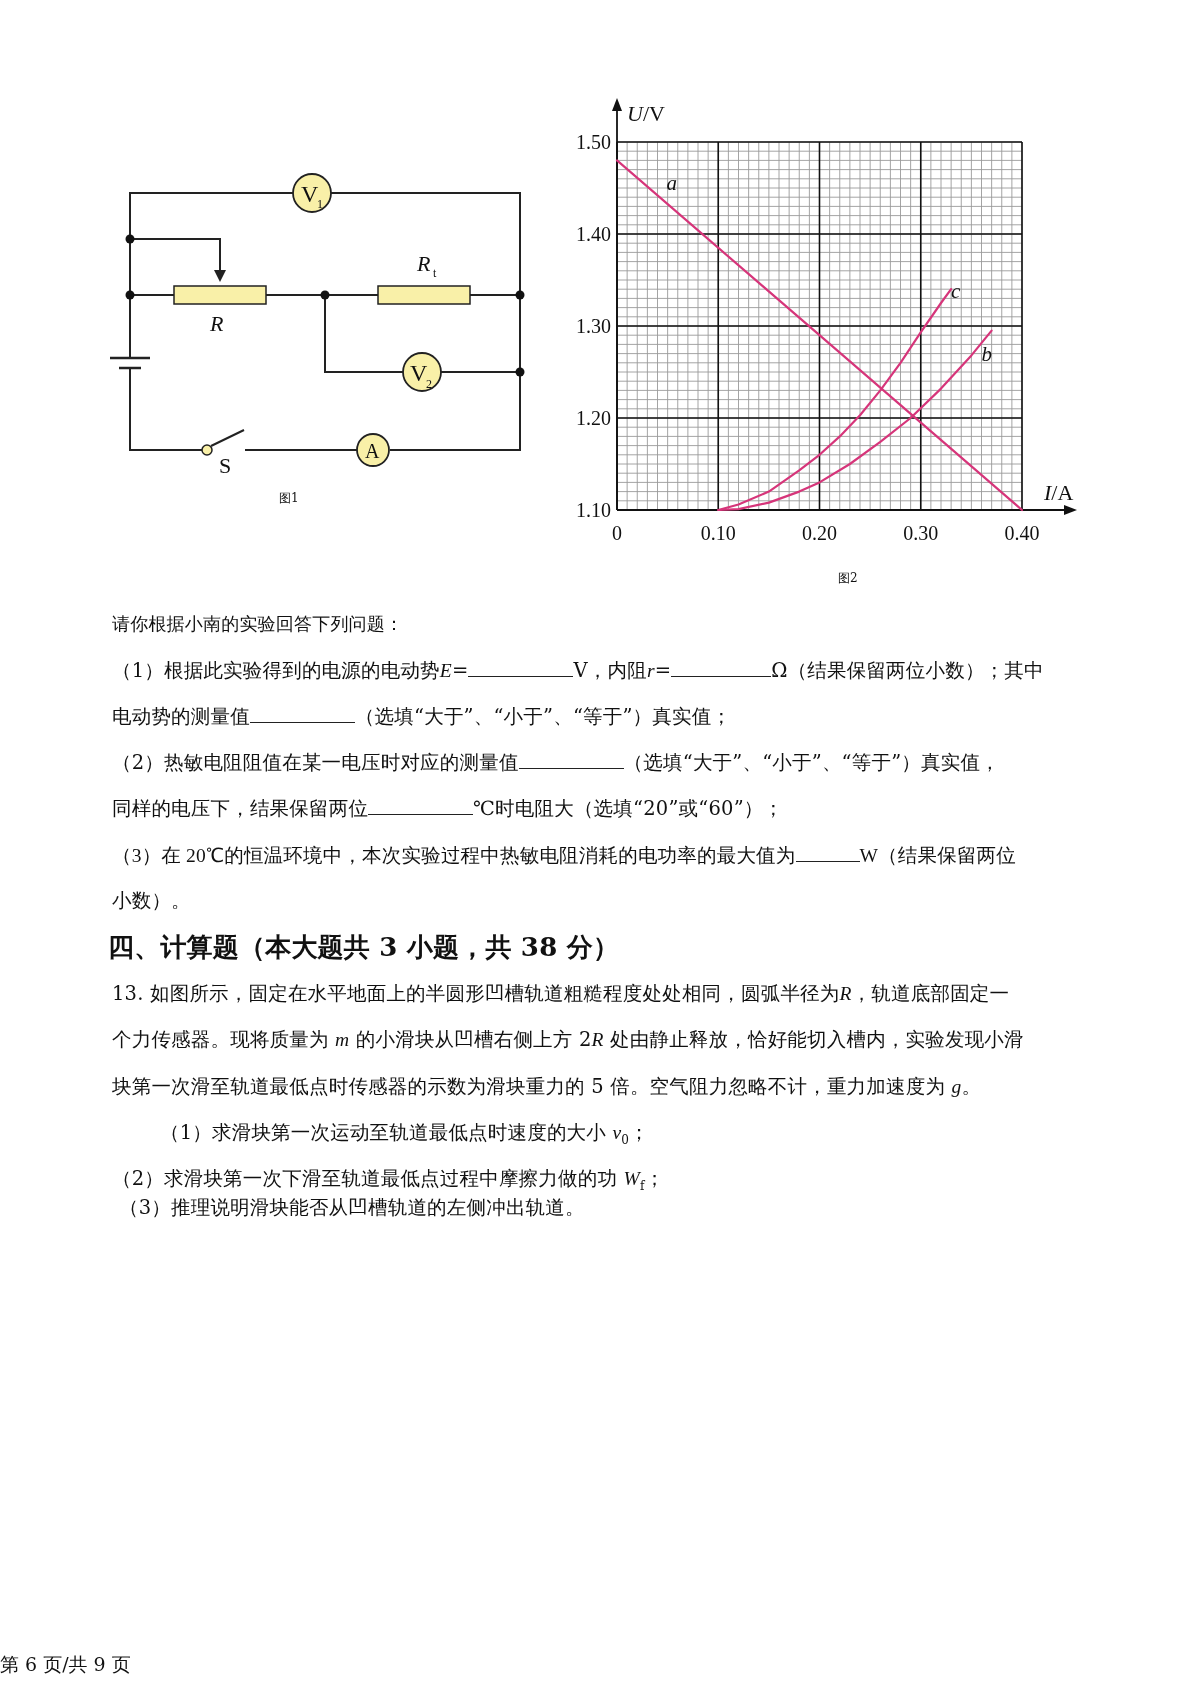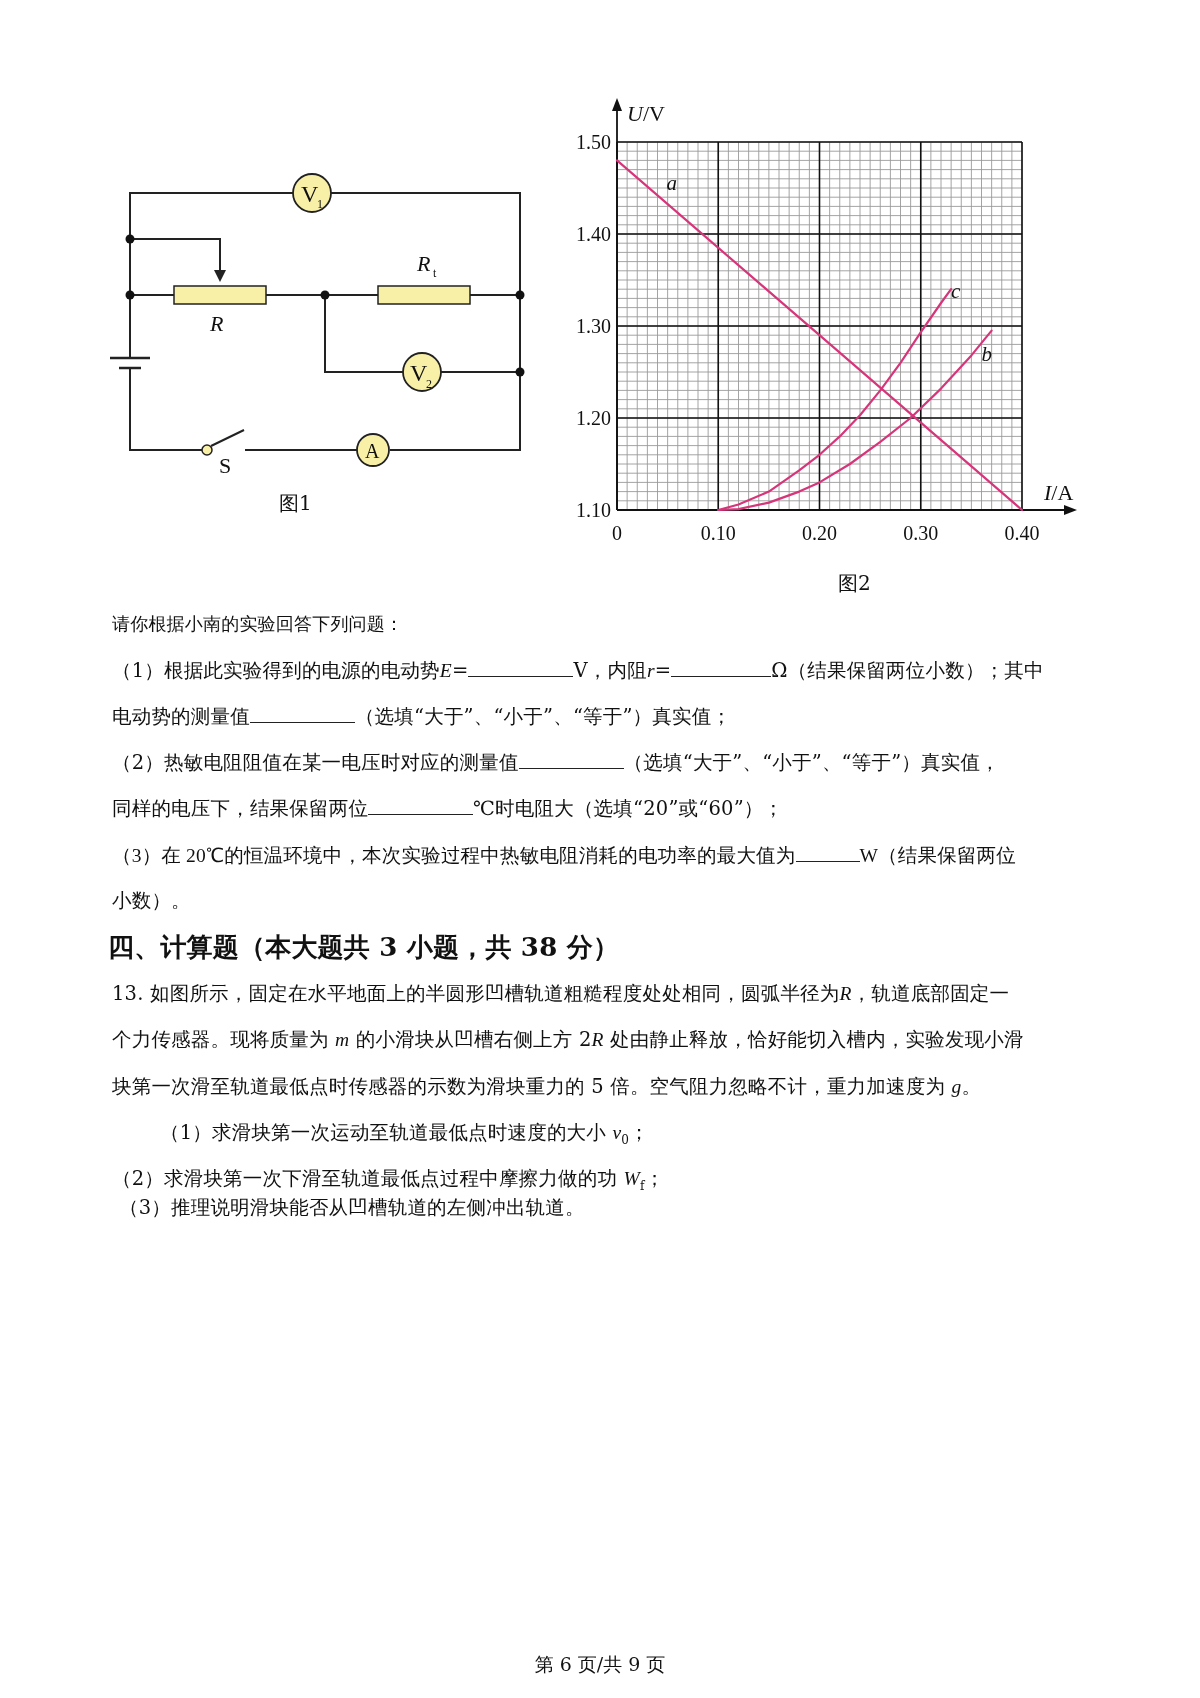"图1" .caption { font-size: 20px -> 12px }
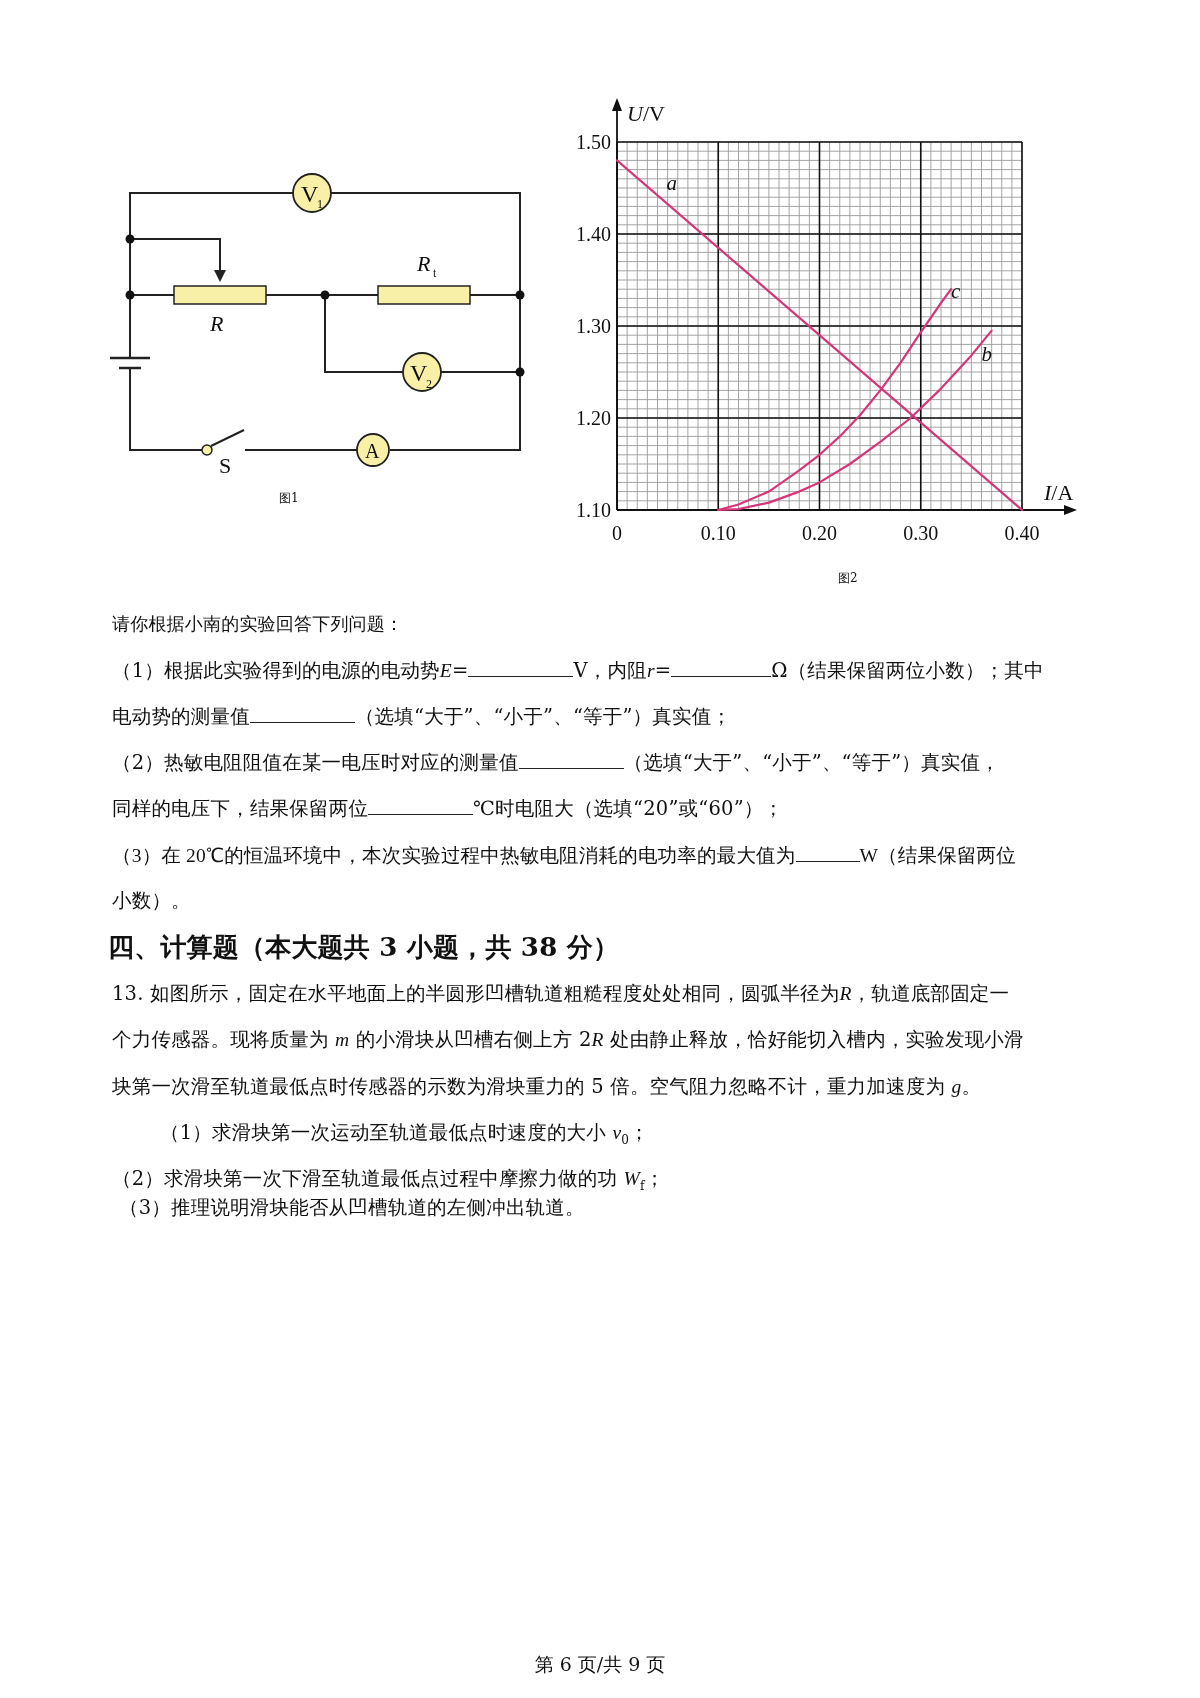"第 6 页/共 9 页" .footer { text-align: center -> none }
